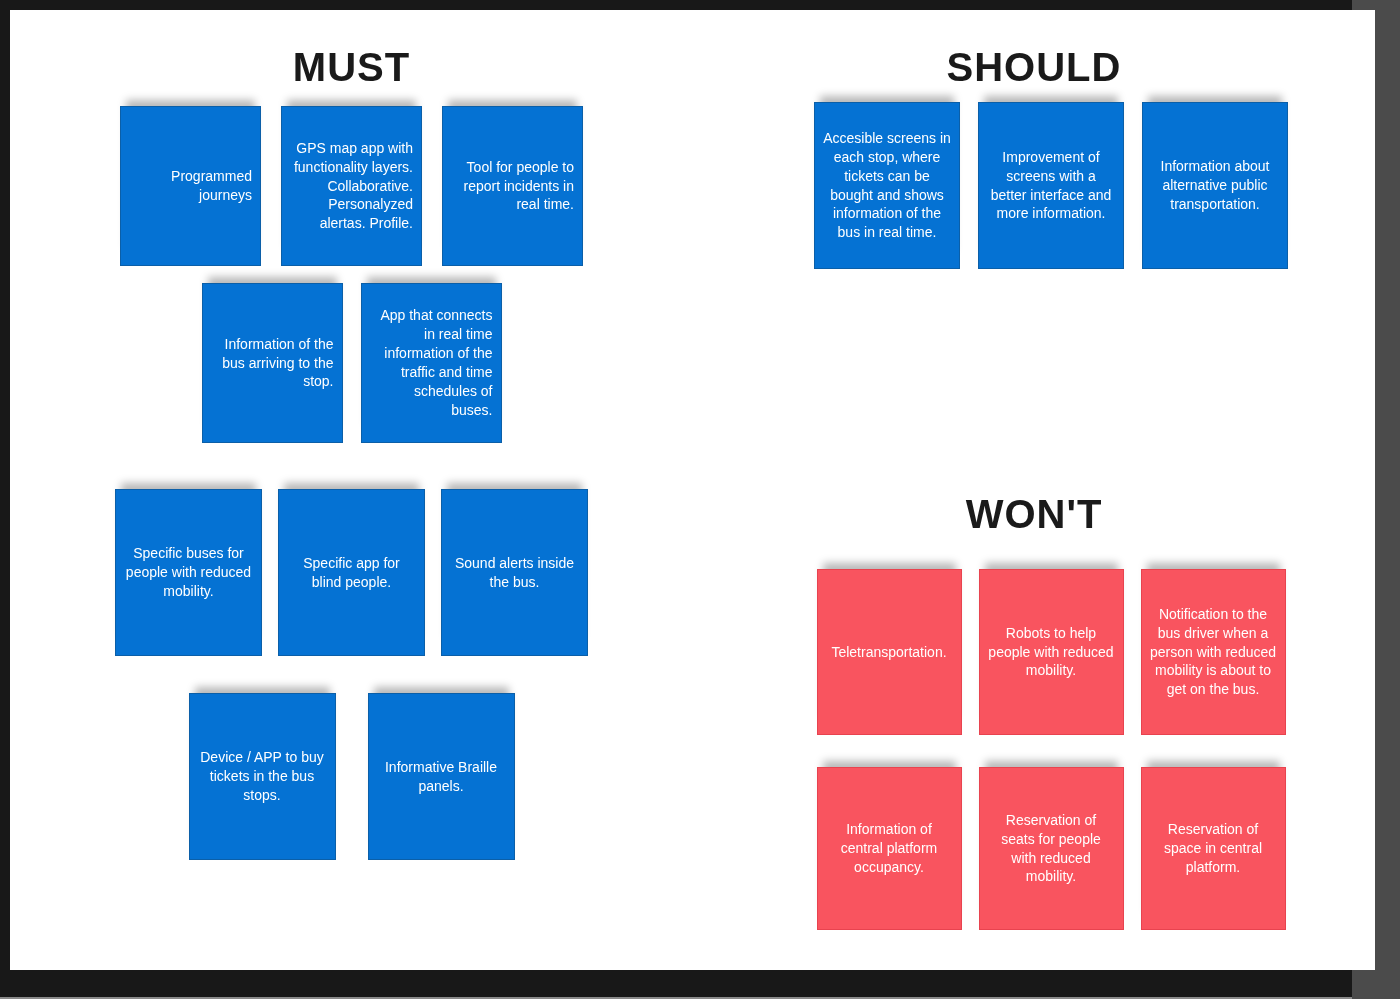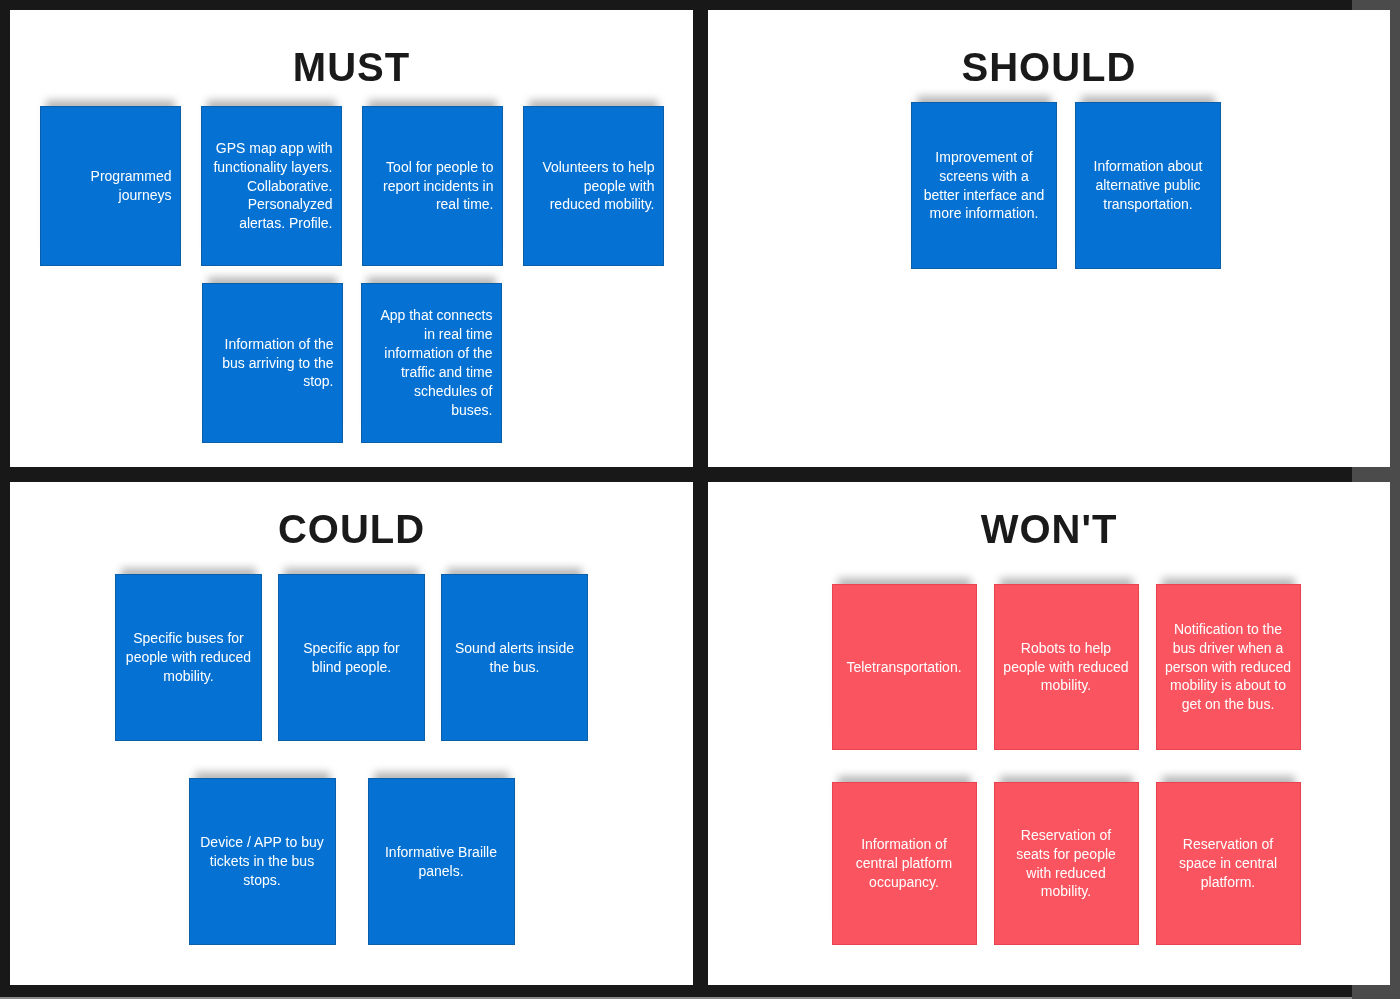"MUST" .board { gap: 15px -> none }
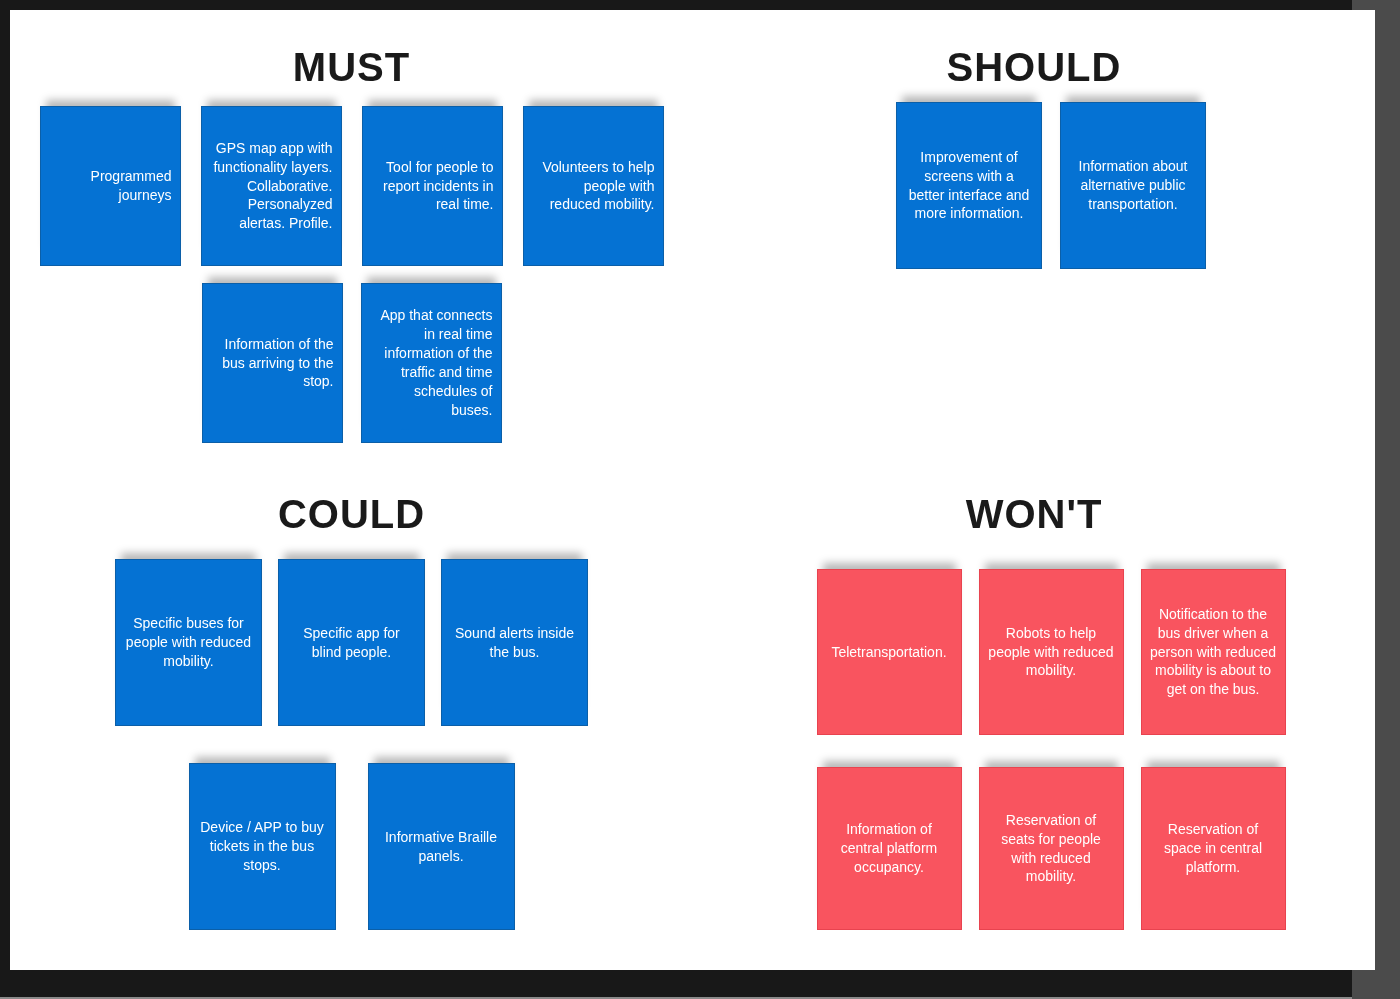"Accesible screens in each stop," div.note { html: none -> <div> <span>Accesible screens in each stop, where tickets can be bought and shows information of the bus in real time.</span> </div> }
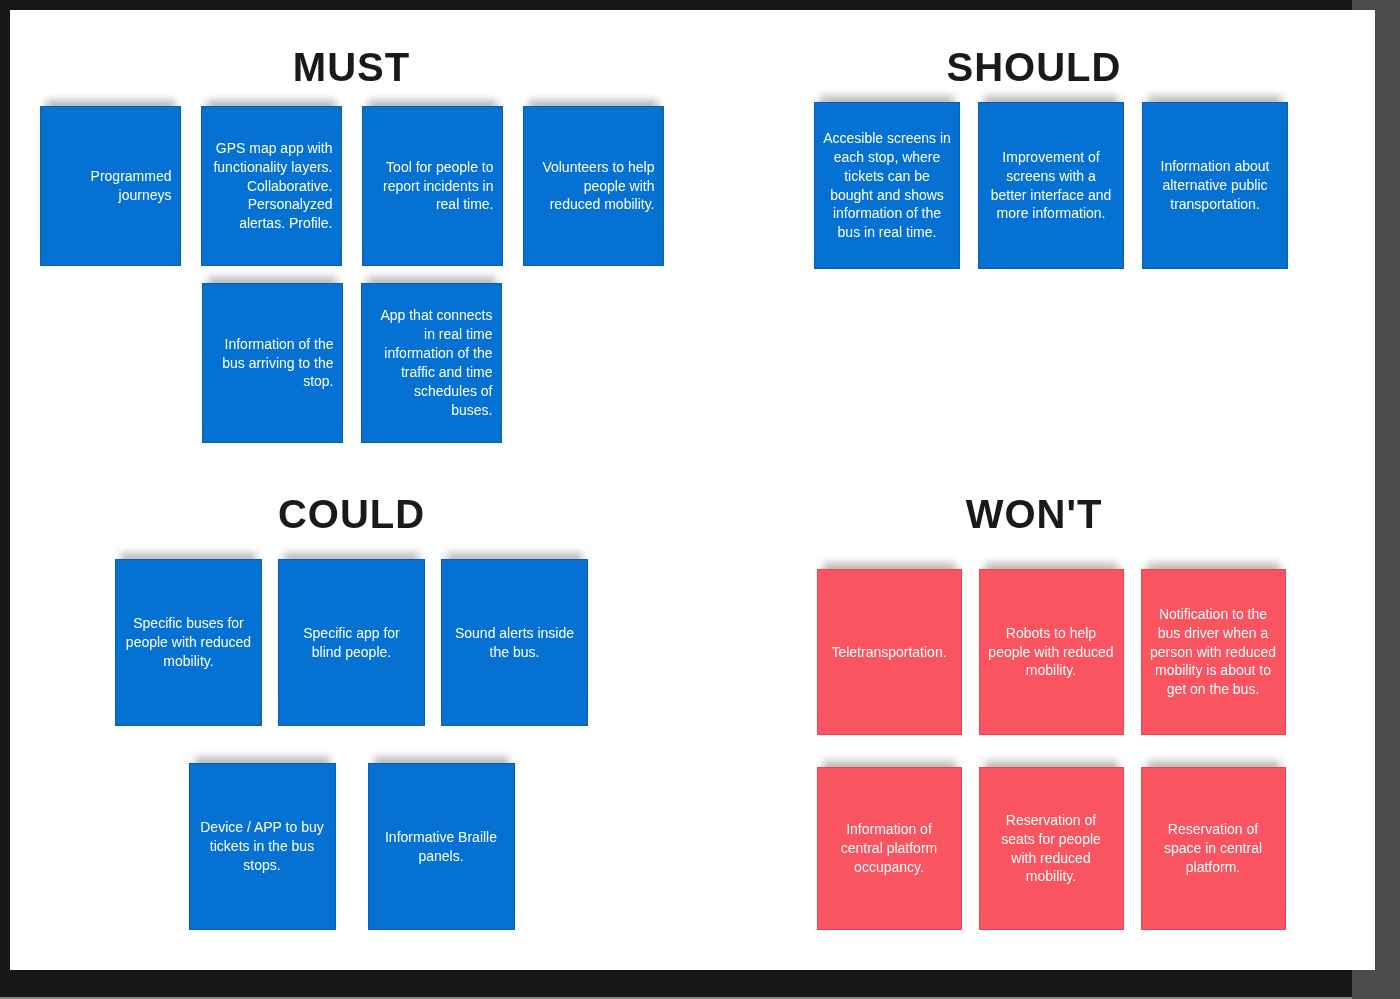"Volunteers to help people with" div.note { html: <div> <span>Volunteers to help people with reduced mobility.</span> </div> -> none }
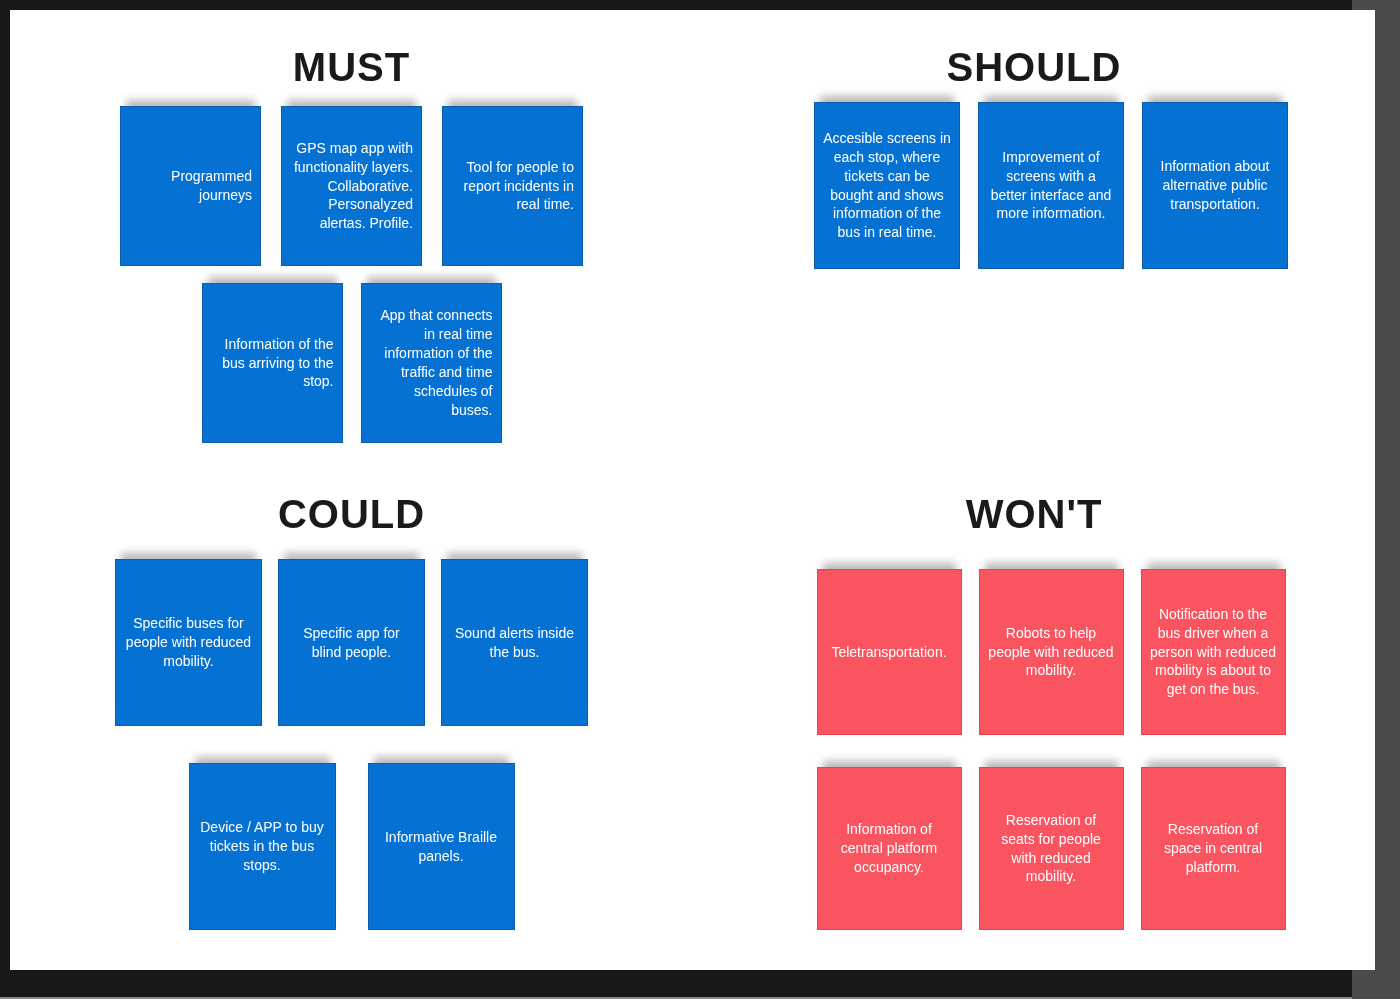"COULD" h1.q-title { html: <h1>COULD</h1> -> none }
